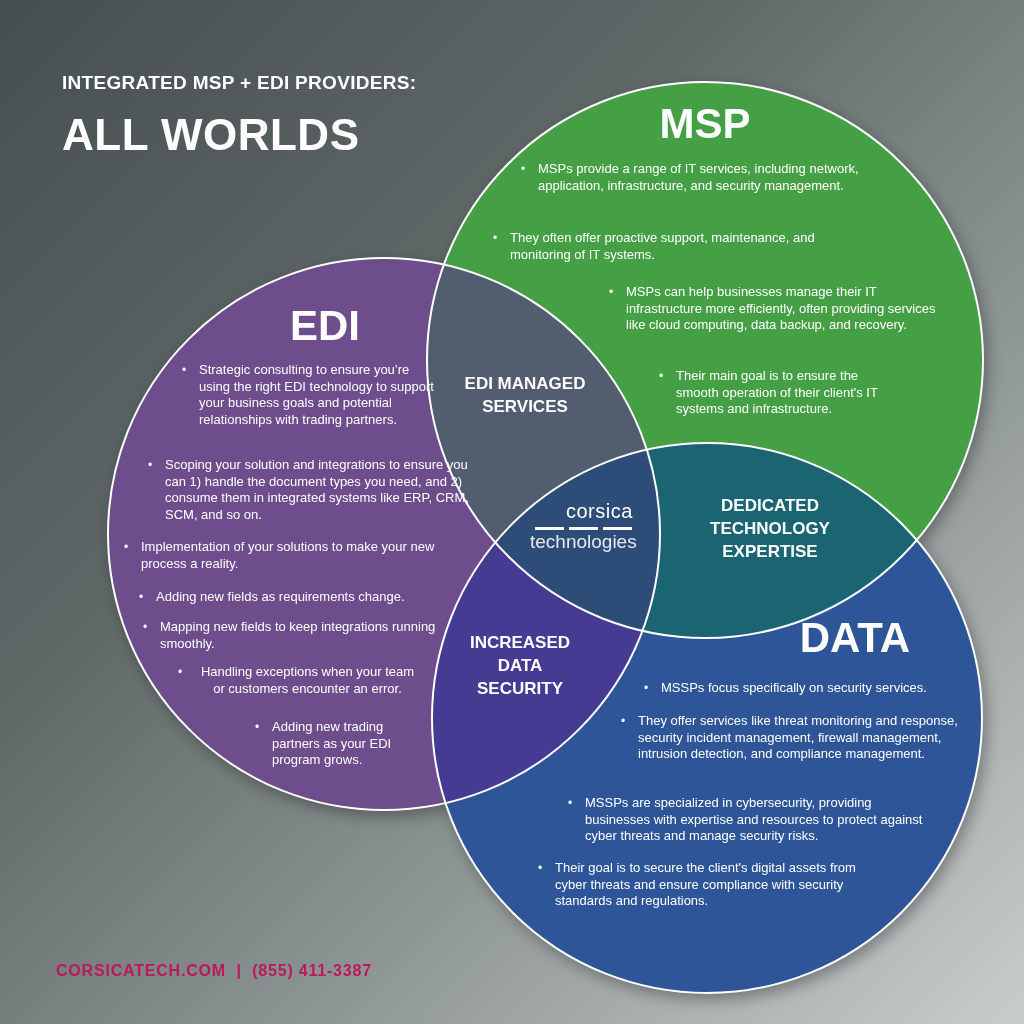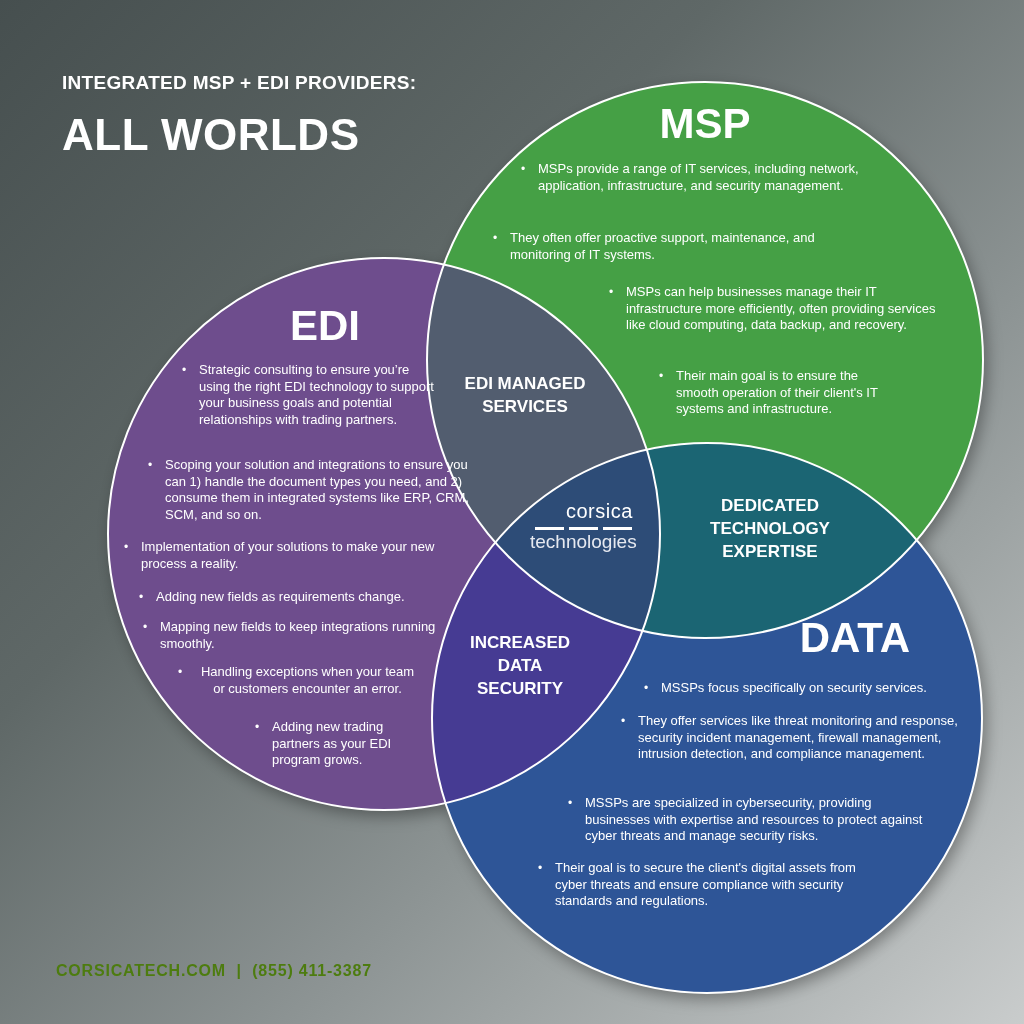"CORSICATECH.COM | (855) 411-3387" .footer { color: #4d7c0f -> #be185d }
